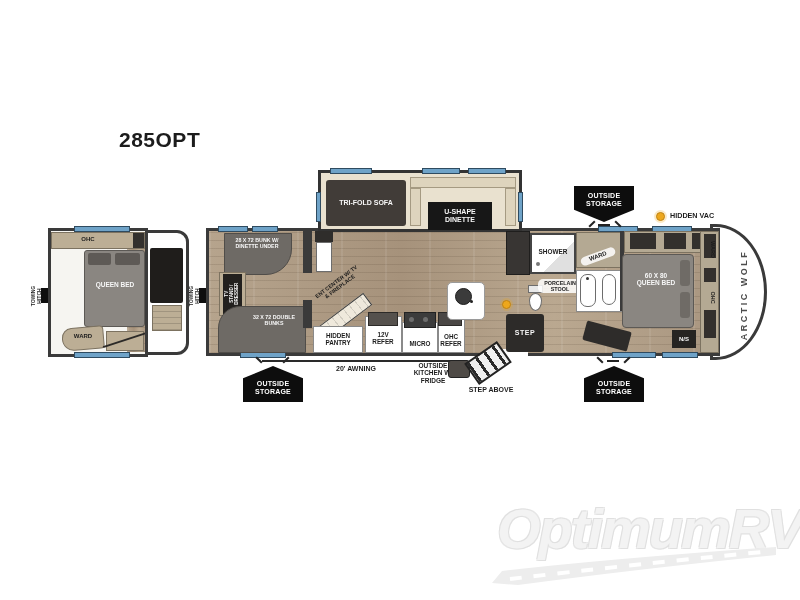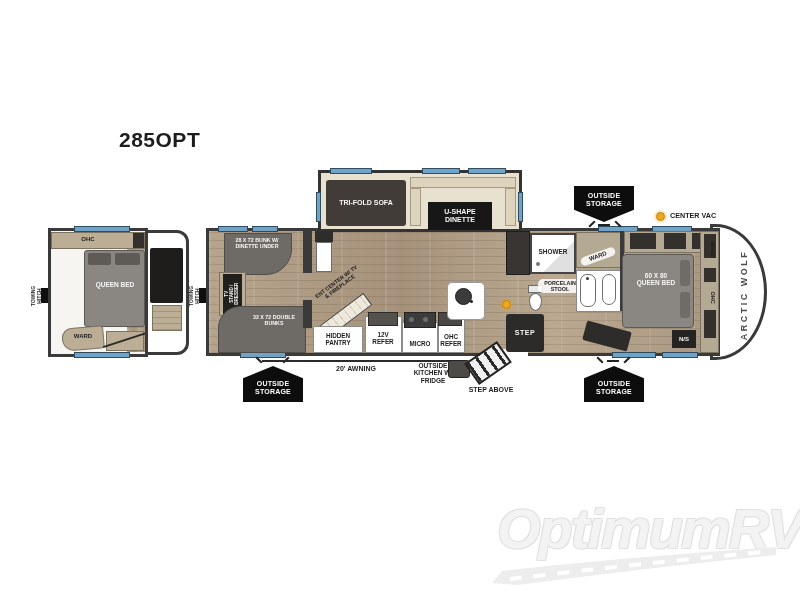"CENTER VAC" div.lbl { text: CENTER -> HIDDEN }
